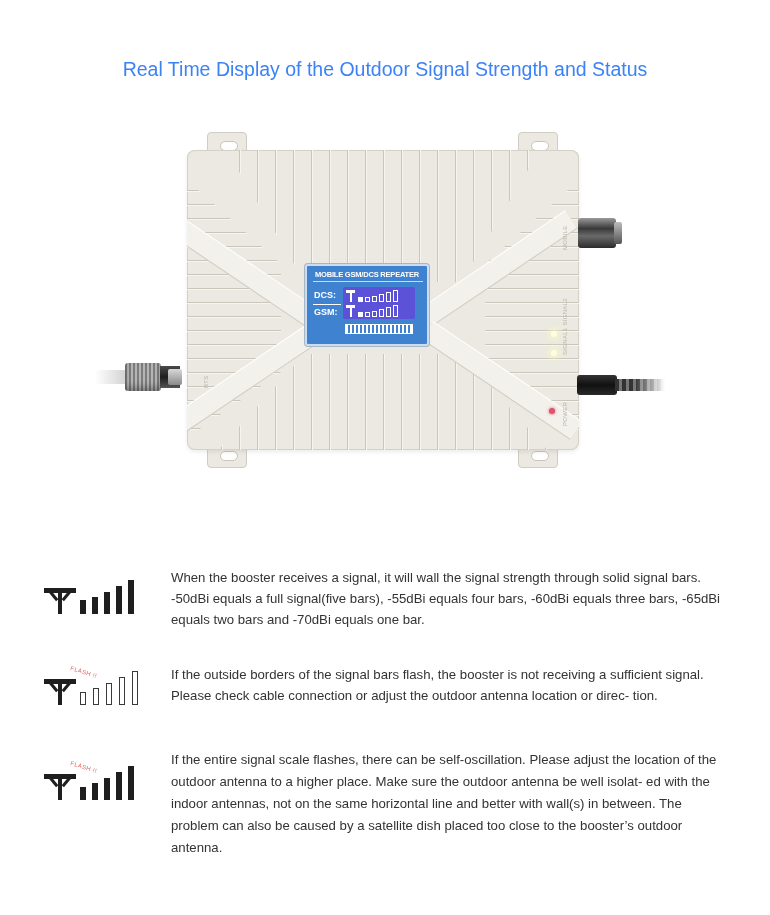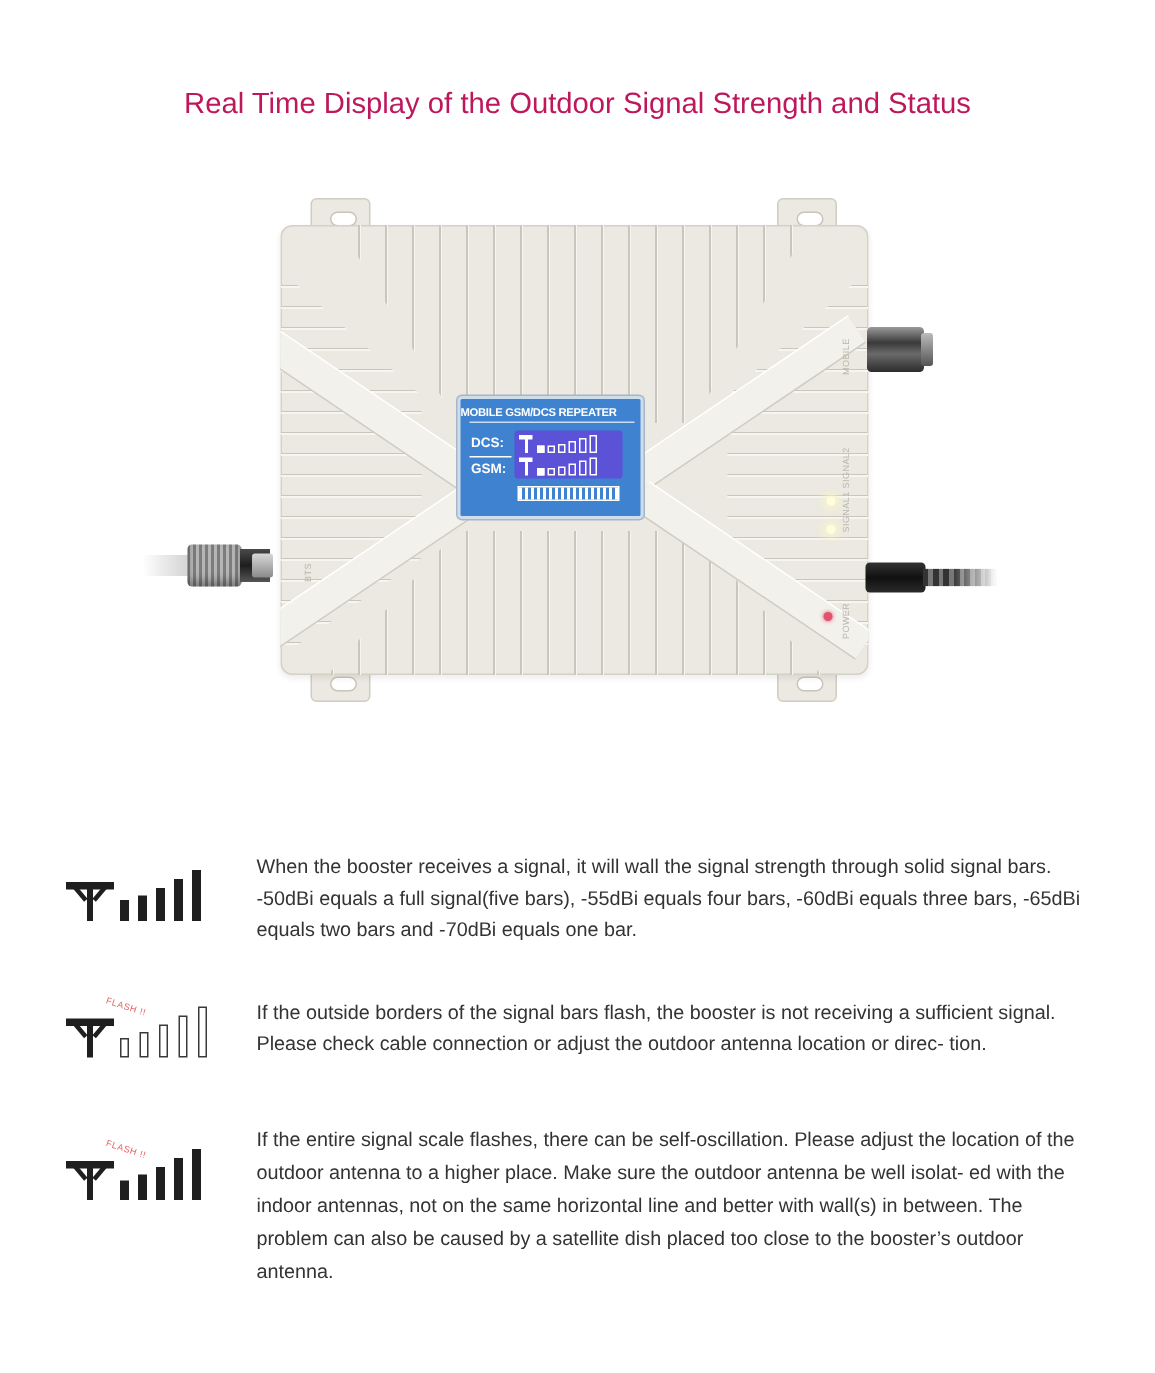"Real Time Display of the" .title { color: #be185d -> #3b82f6 }
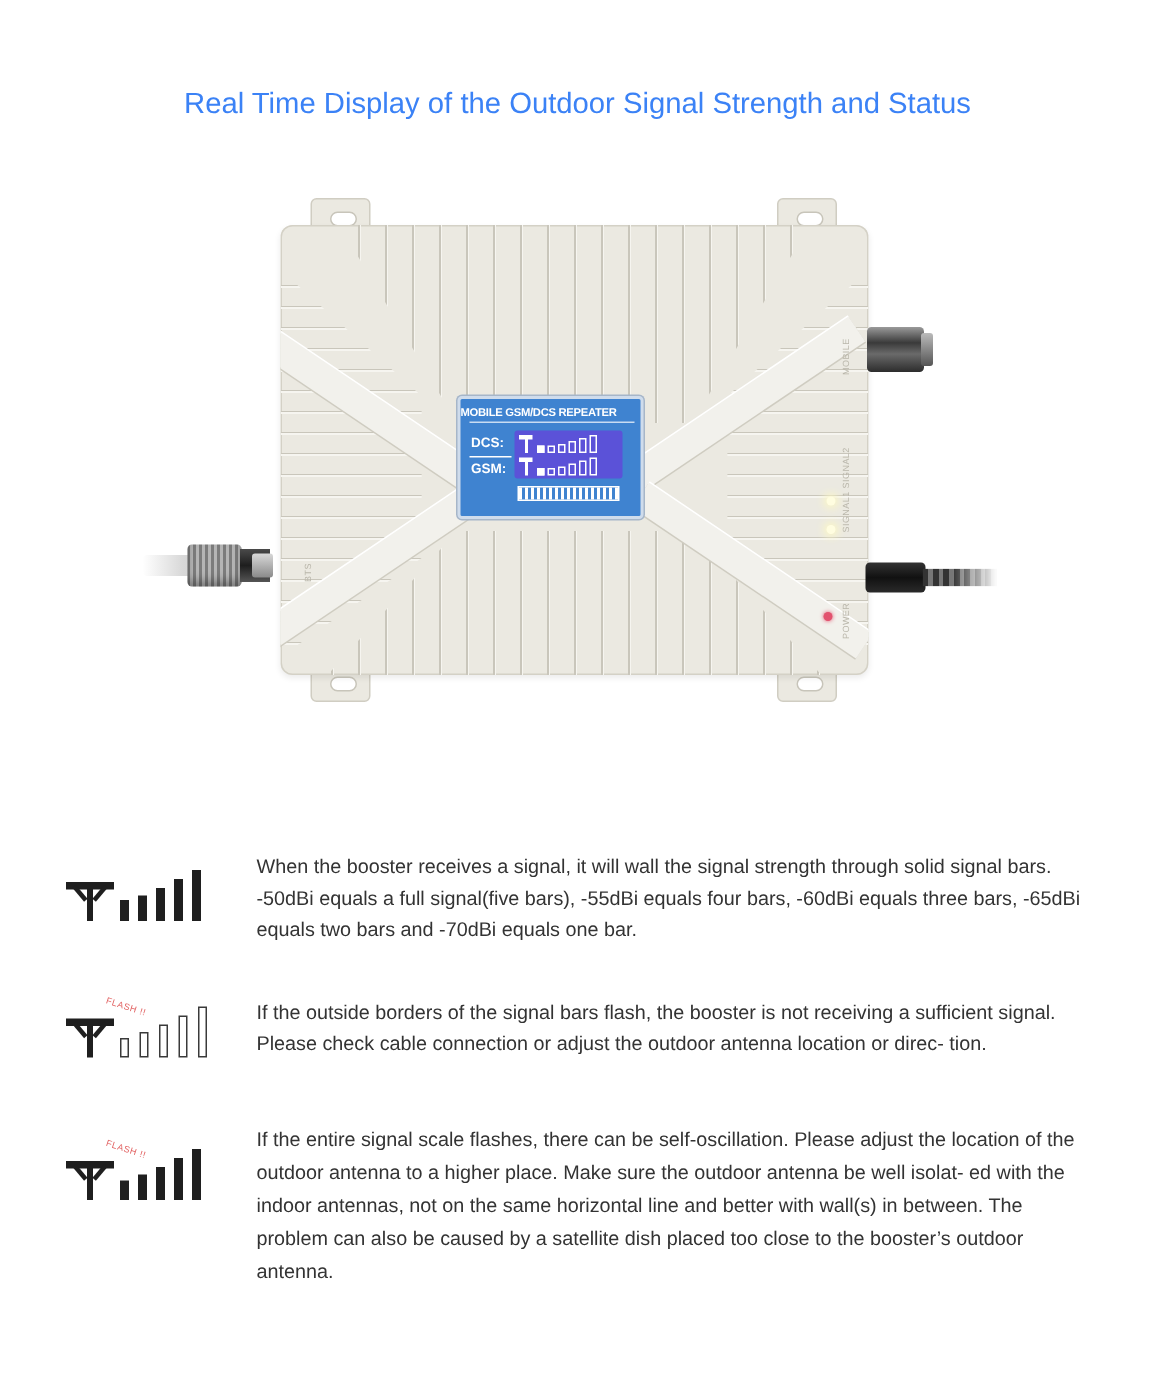"MOBILE GSM/DCS REPEATER" .lcd-title { text-align: none -> center }
